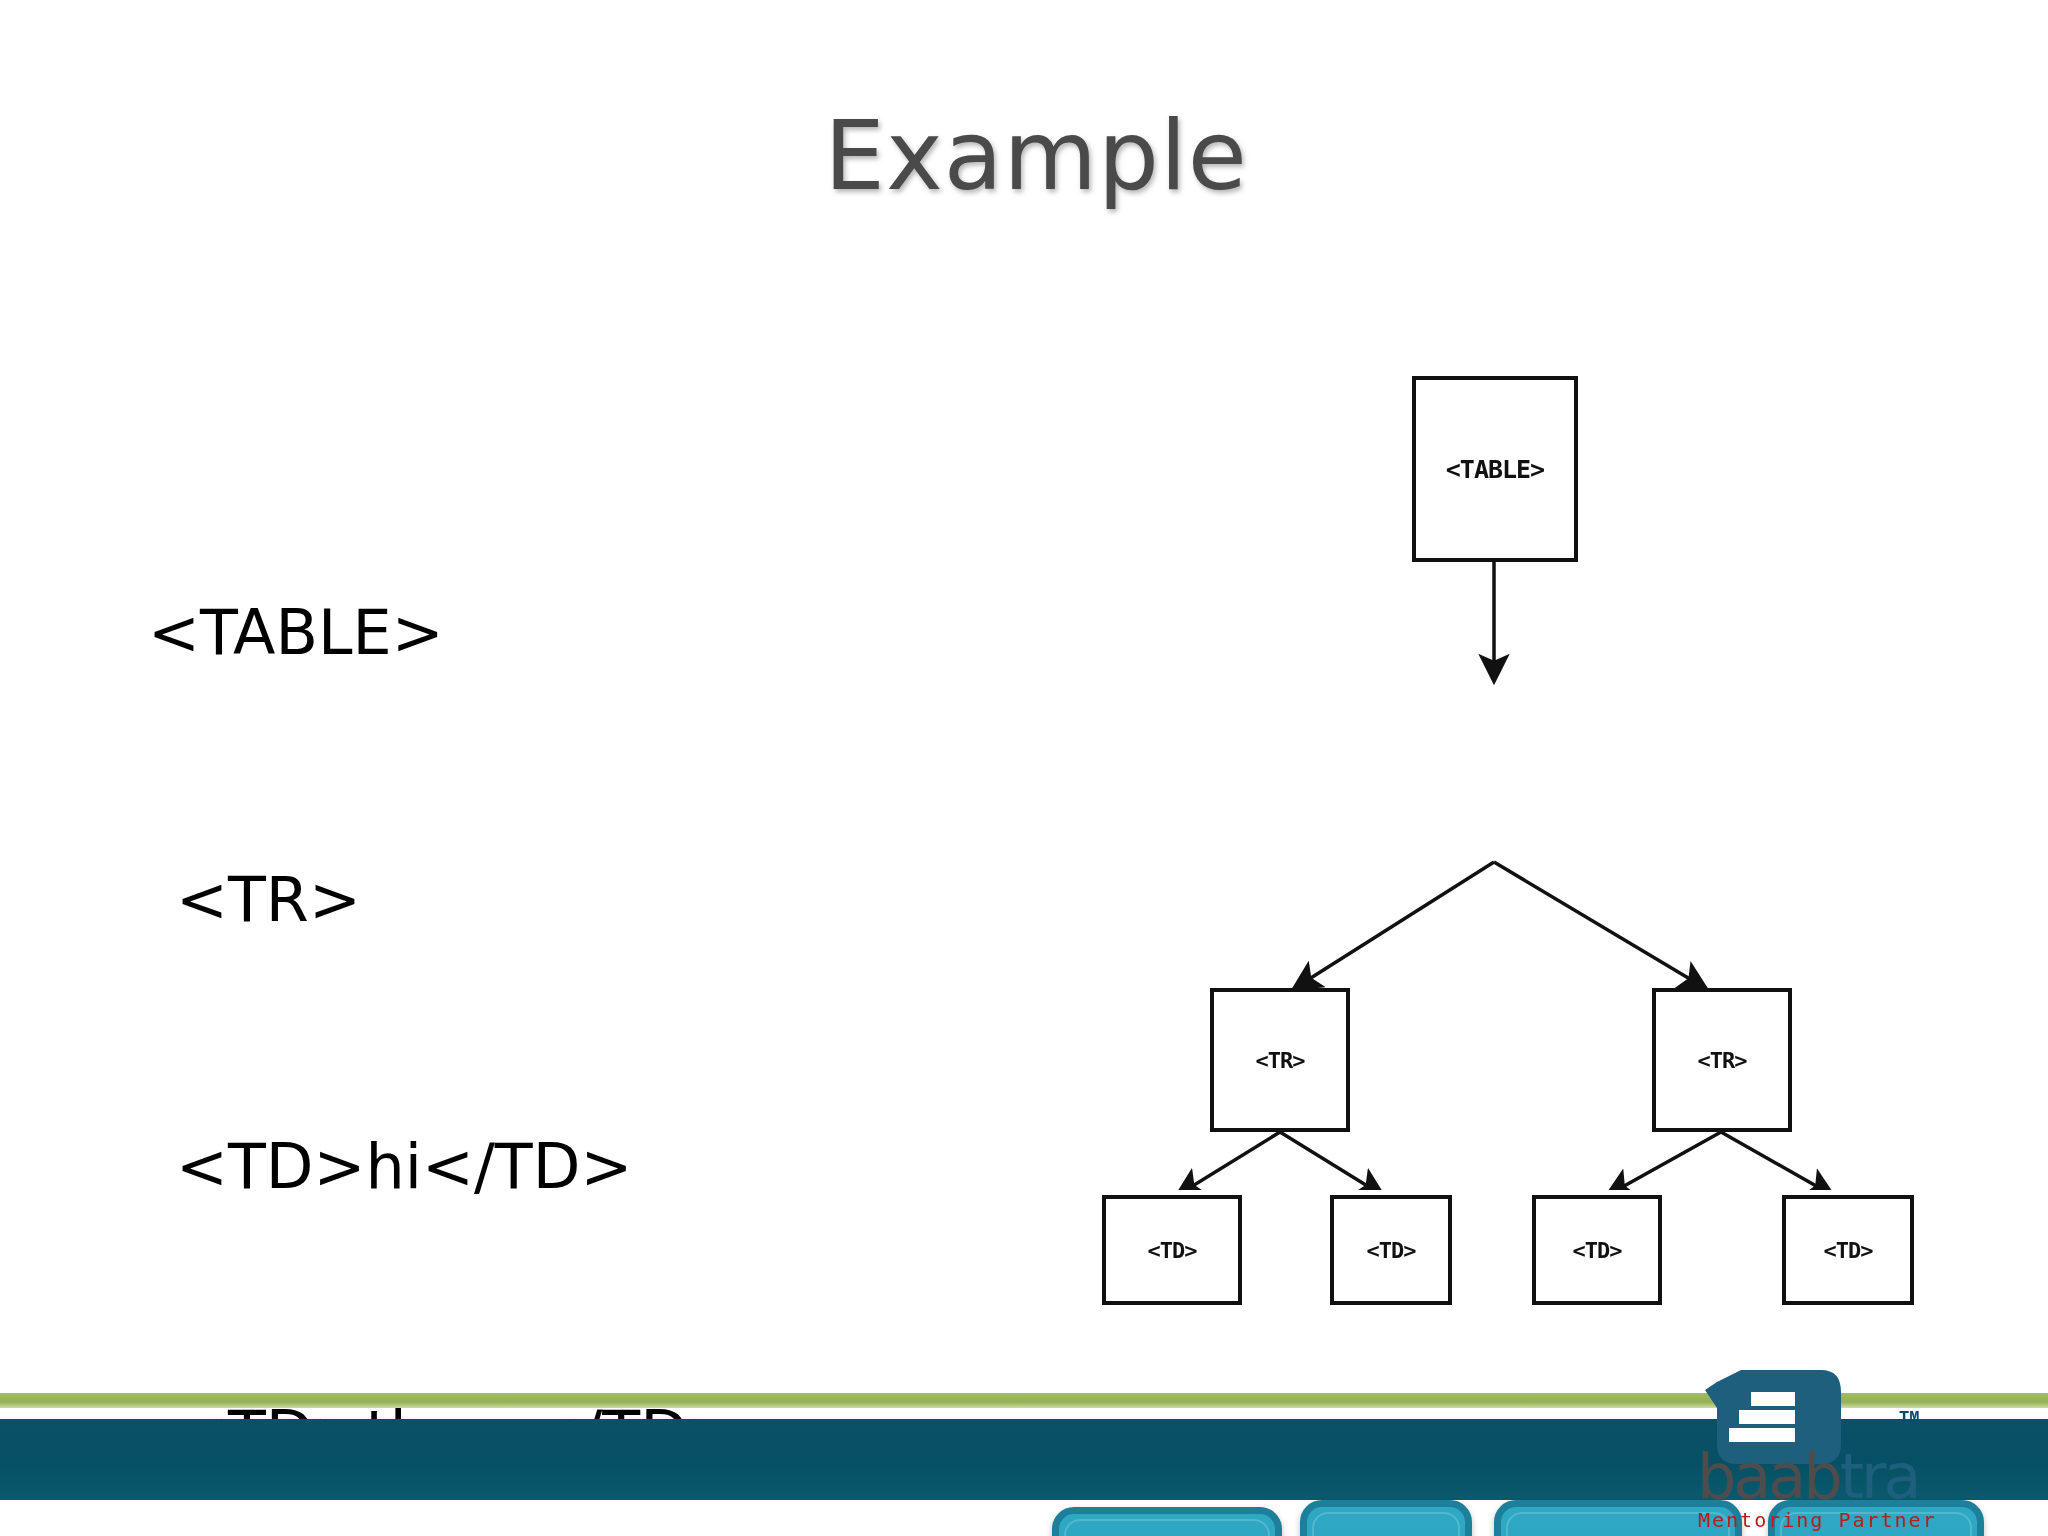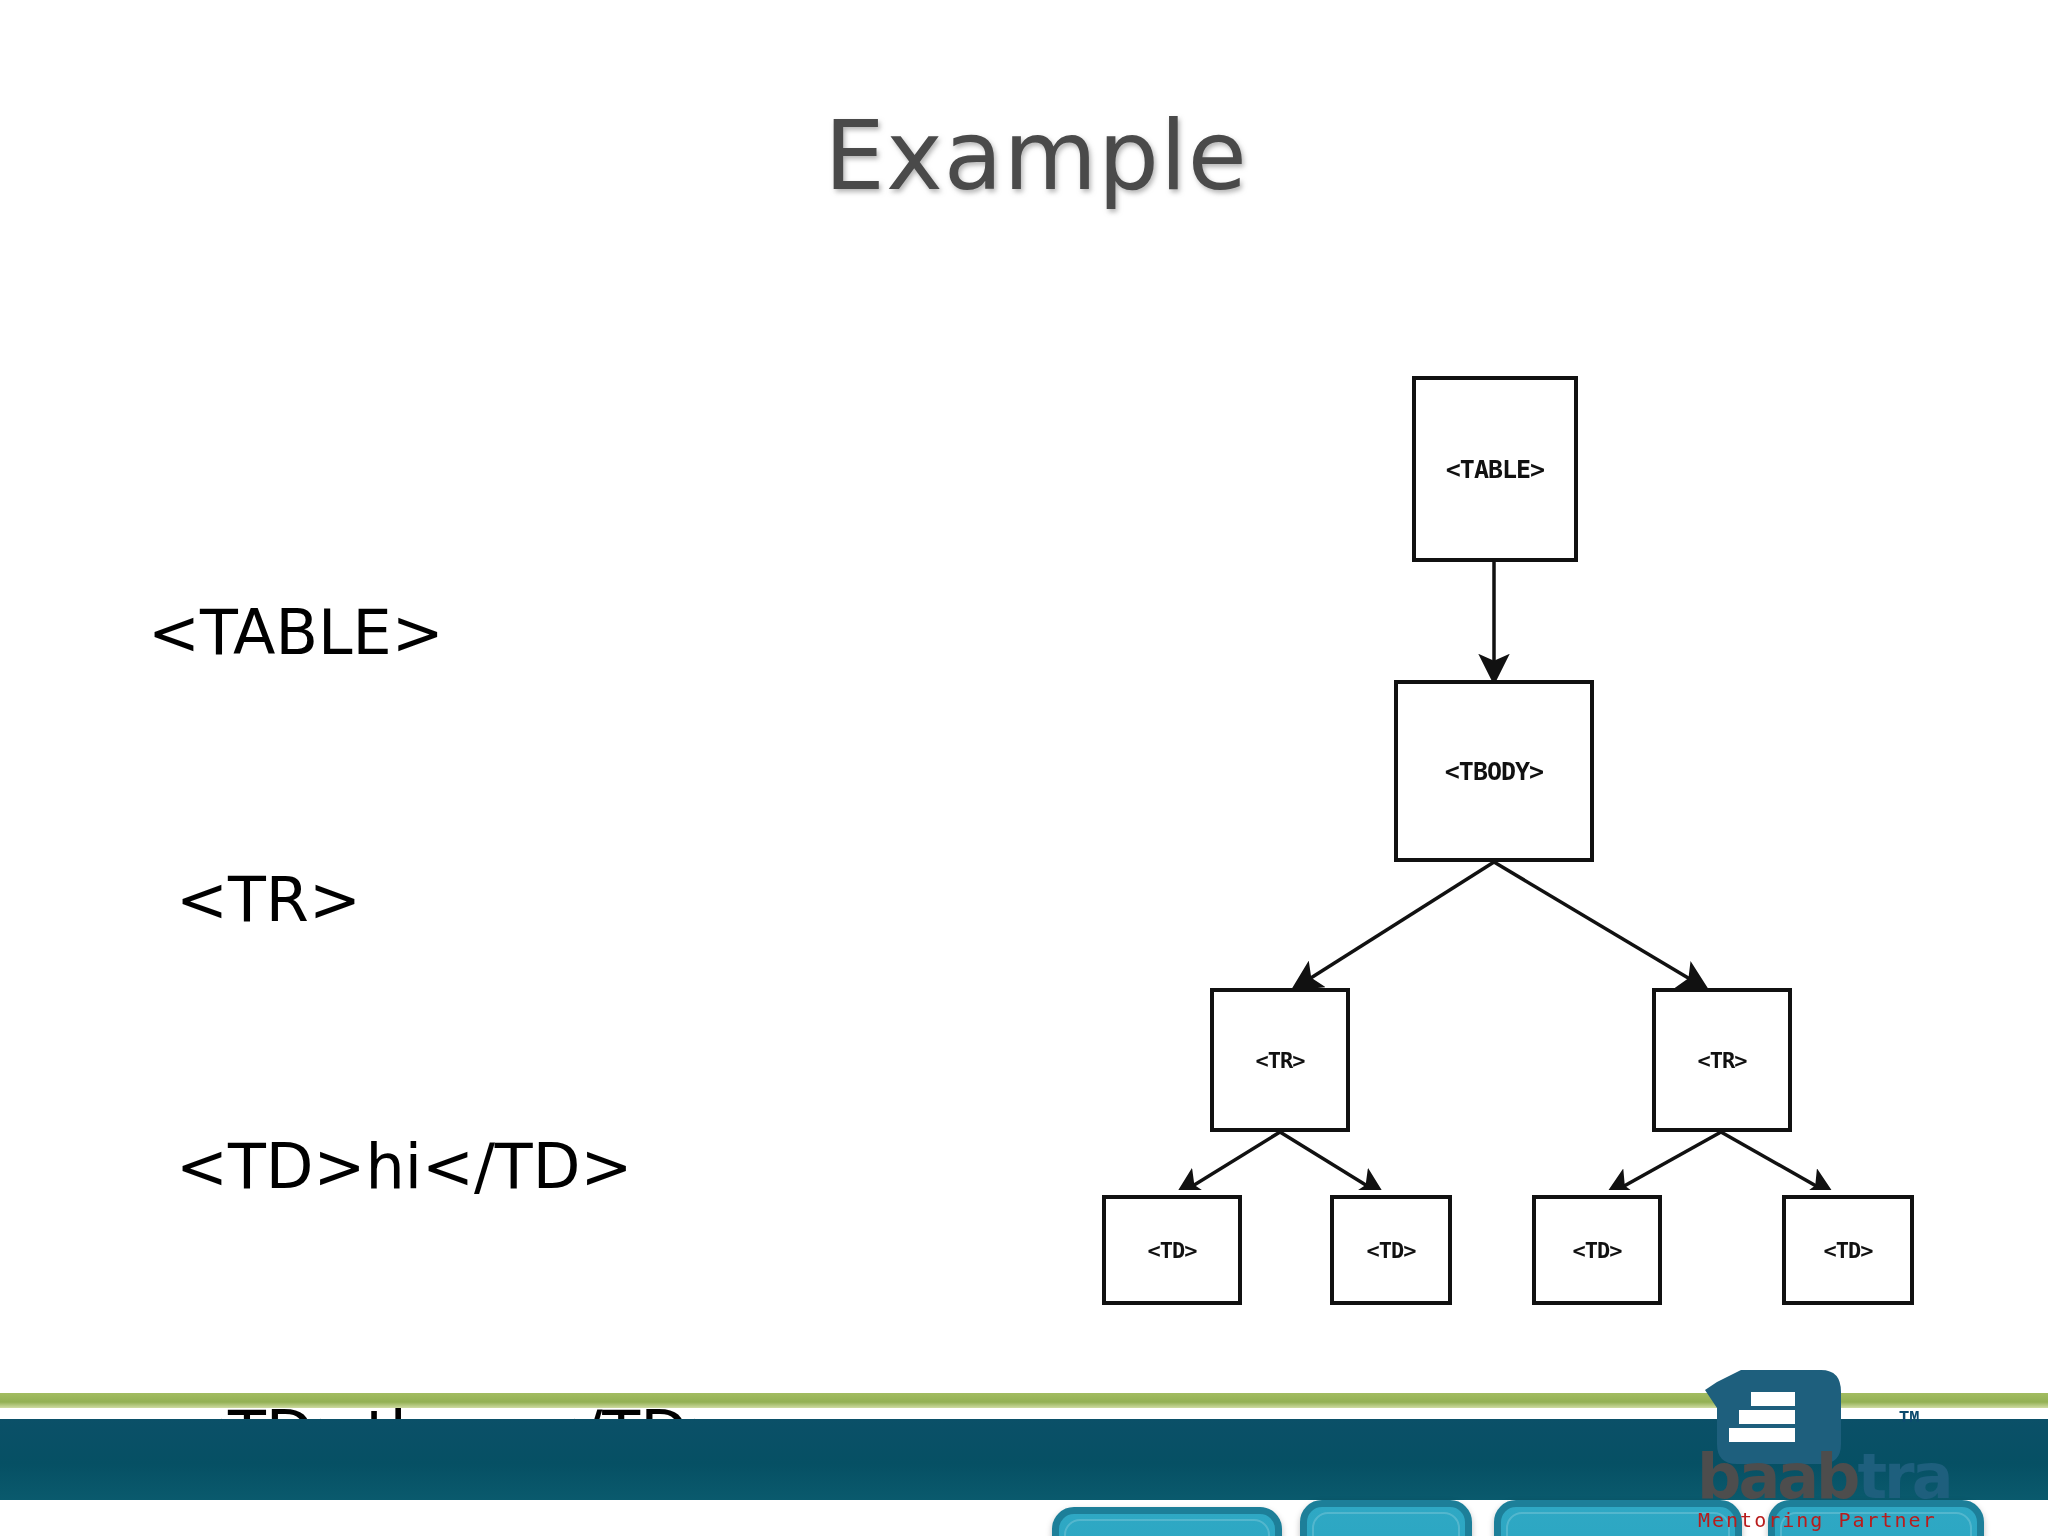"<TBODY>" div.tag-box { html: <div>&lt;TBODY&gt;</div> -> none }
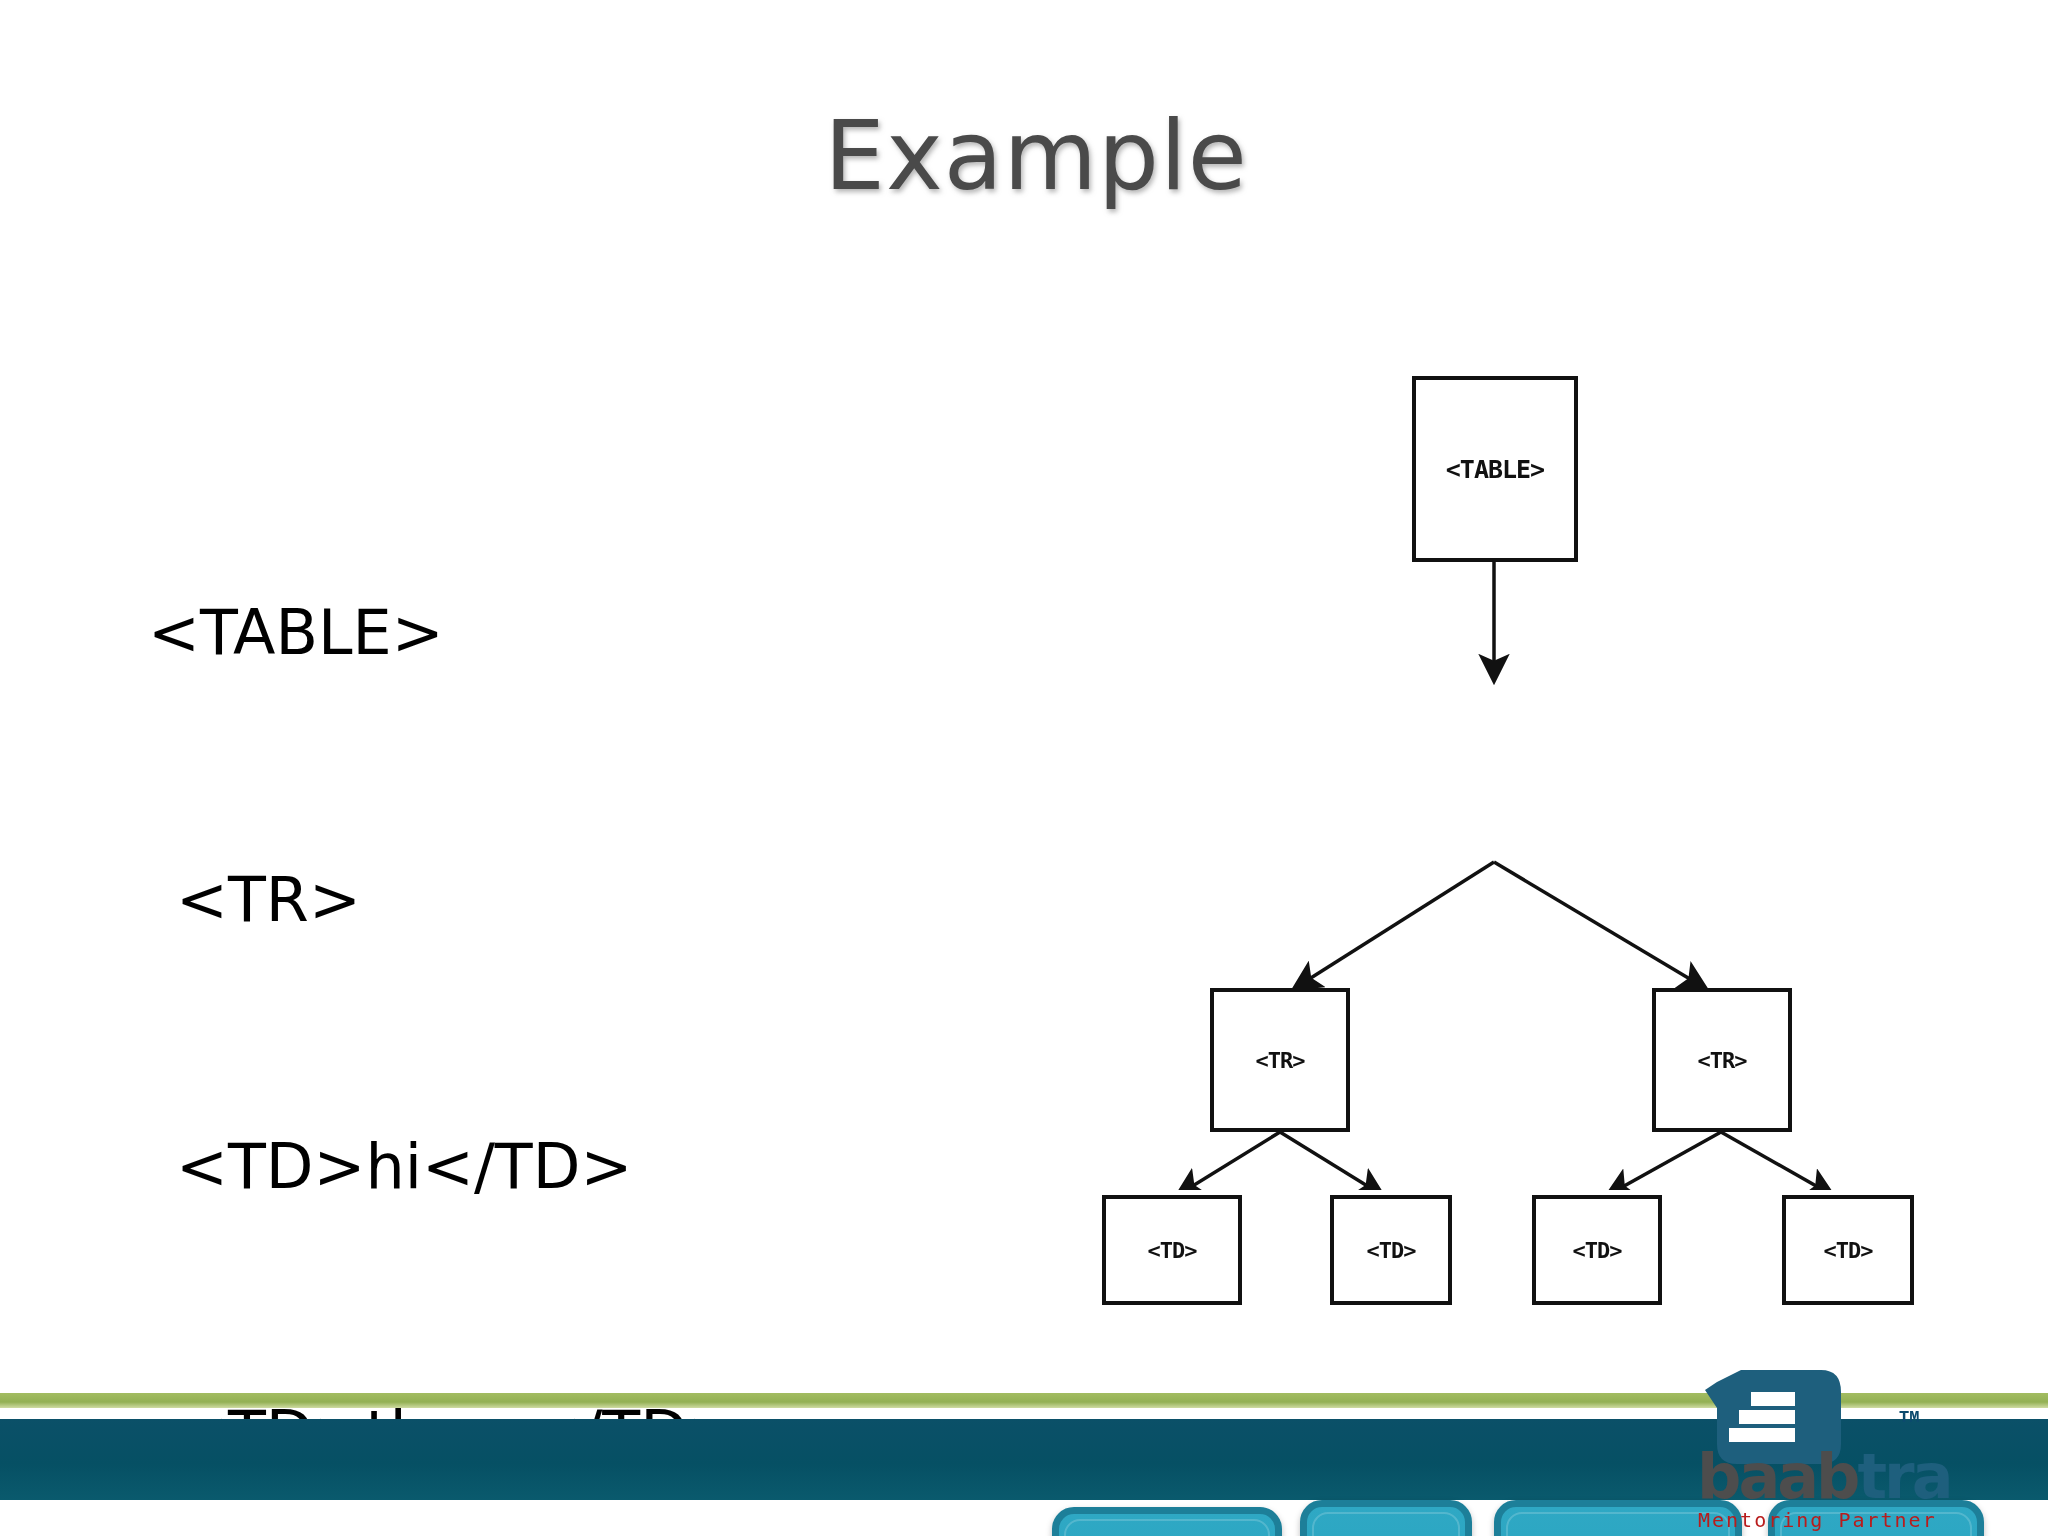"baabtra" #logo-word { font-weight: 700 -> 400 }
